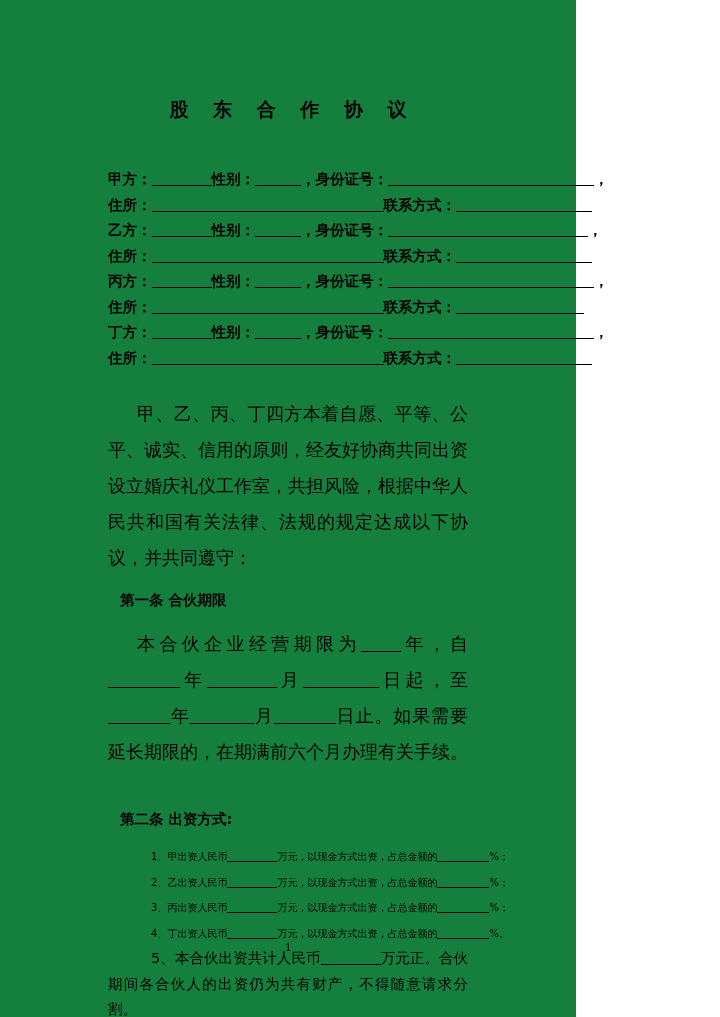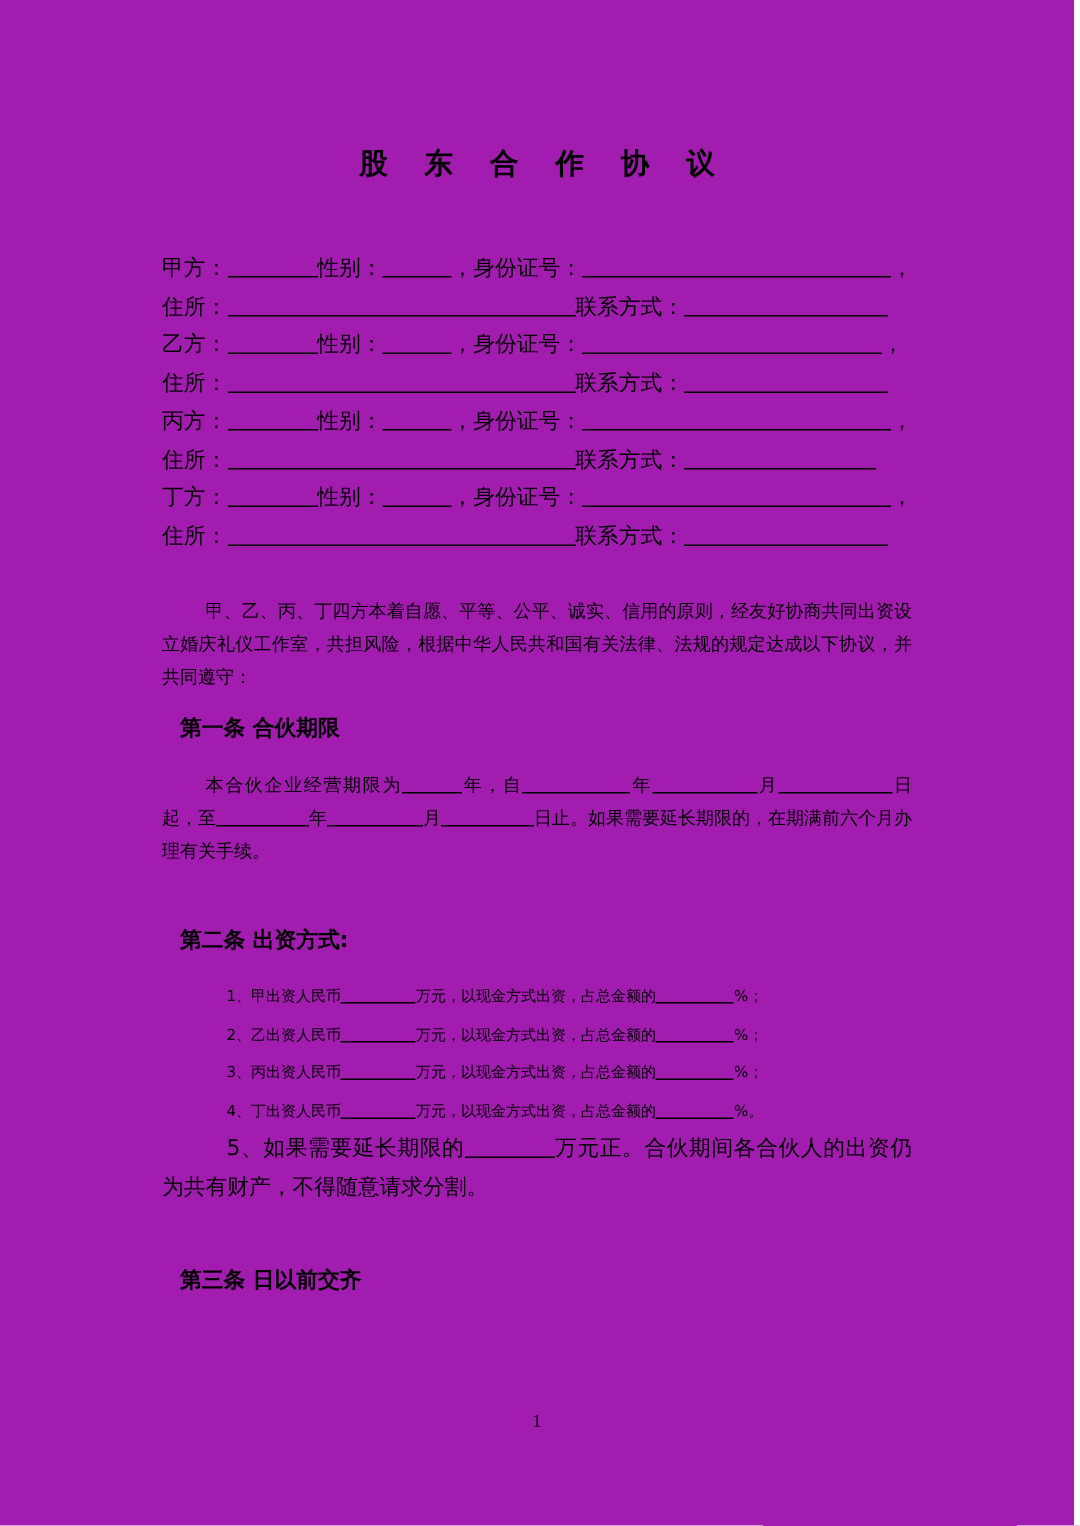"股 东 合 作 协" .page { background: #a21caf -> #15803d; width: 716px -> 576px }
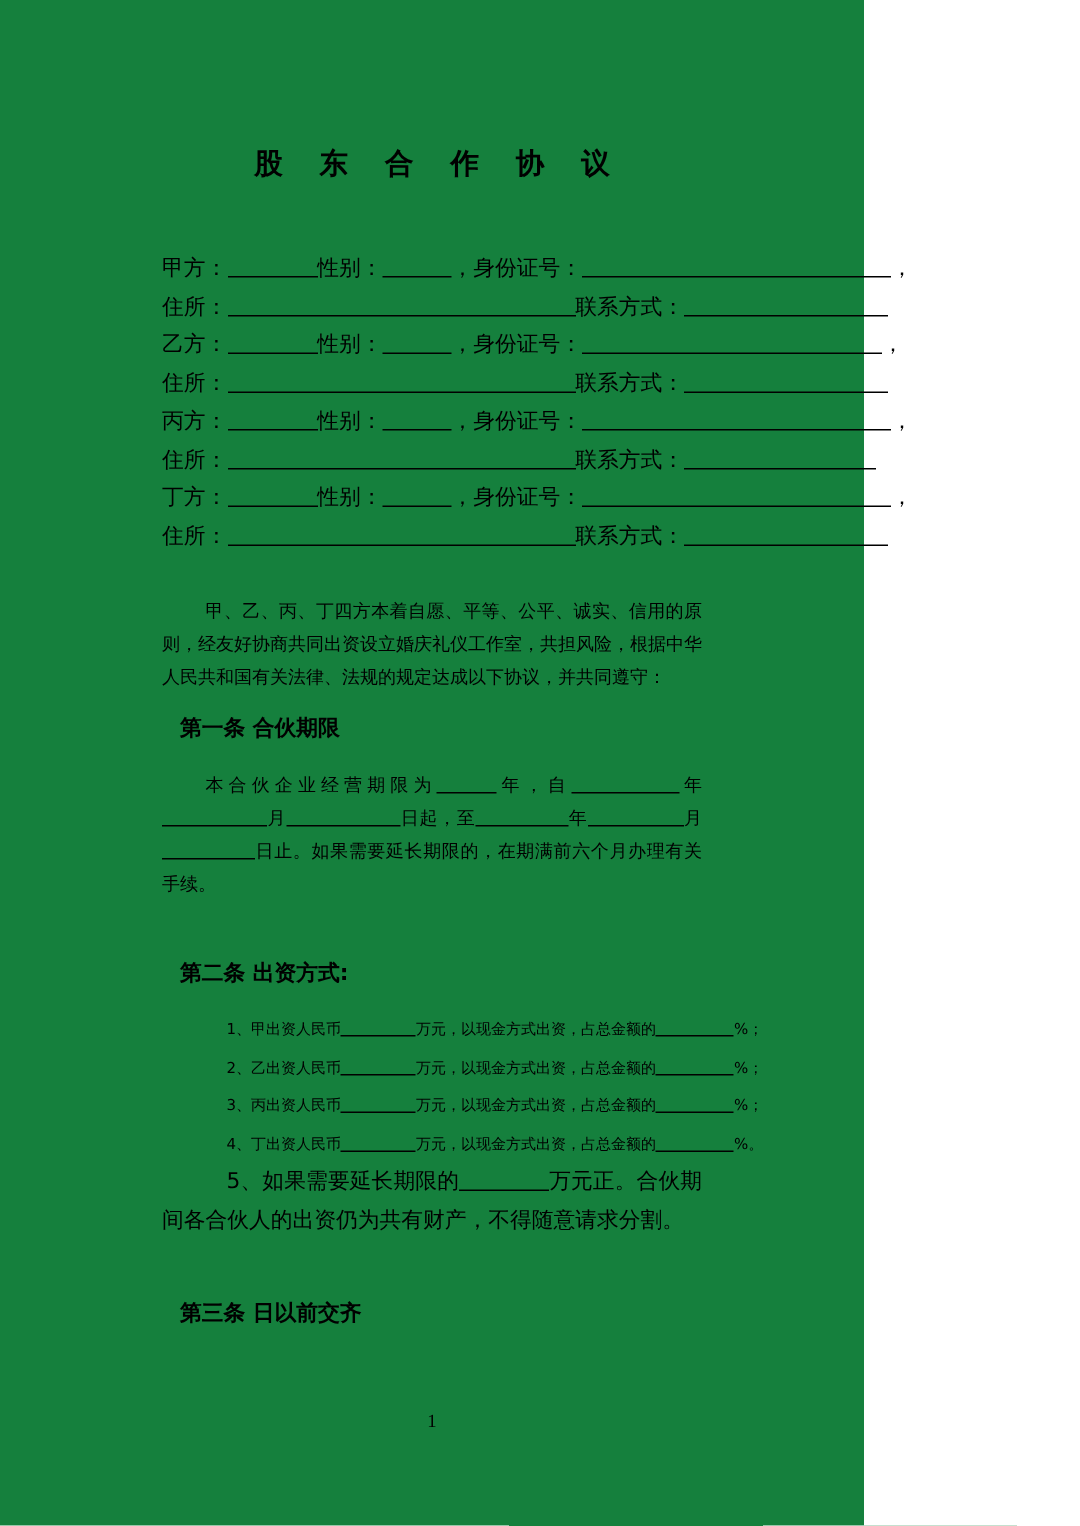"甲方： 性别： ，身份证号： ，" .line { font-weight: none -> bold }
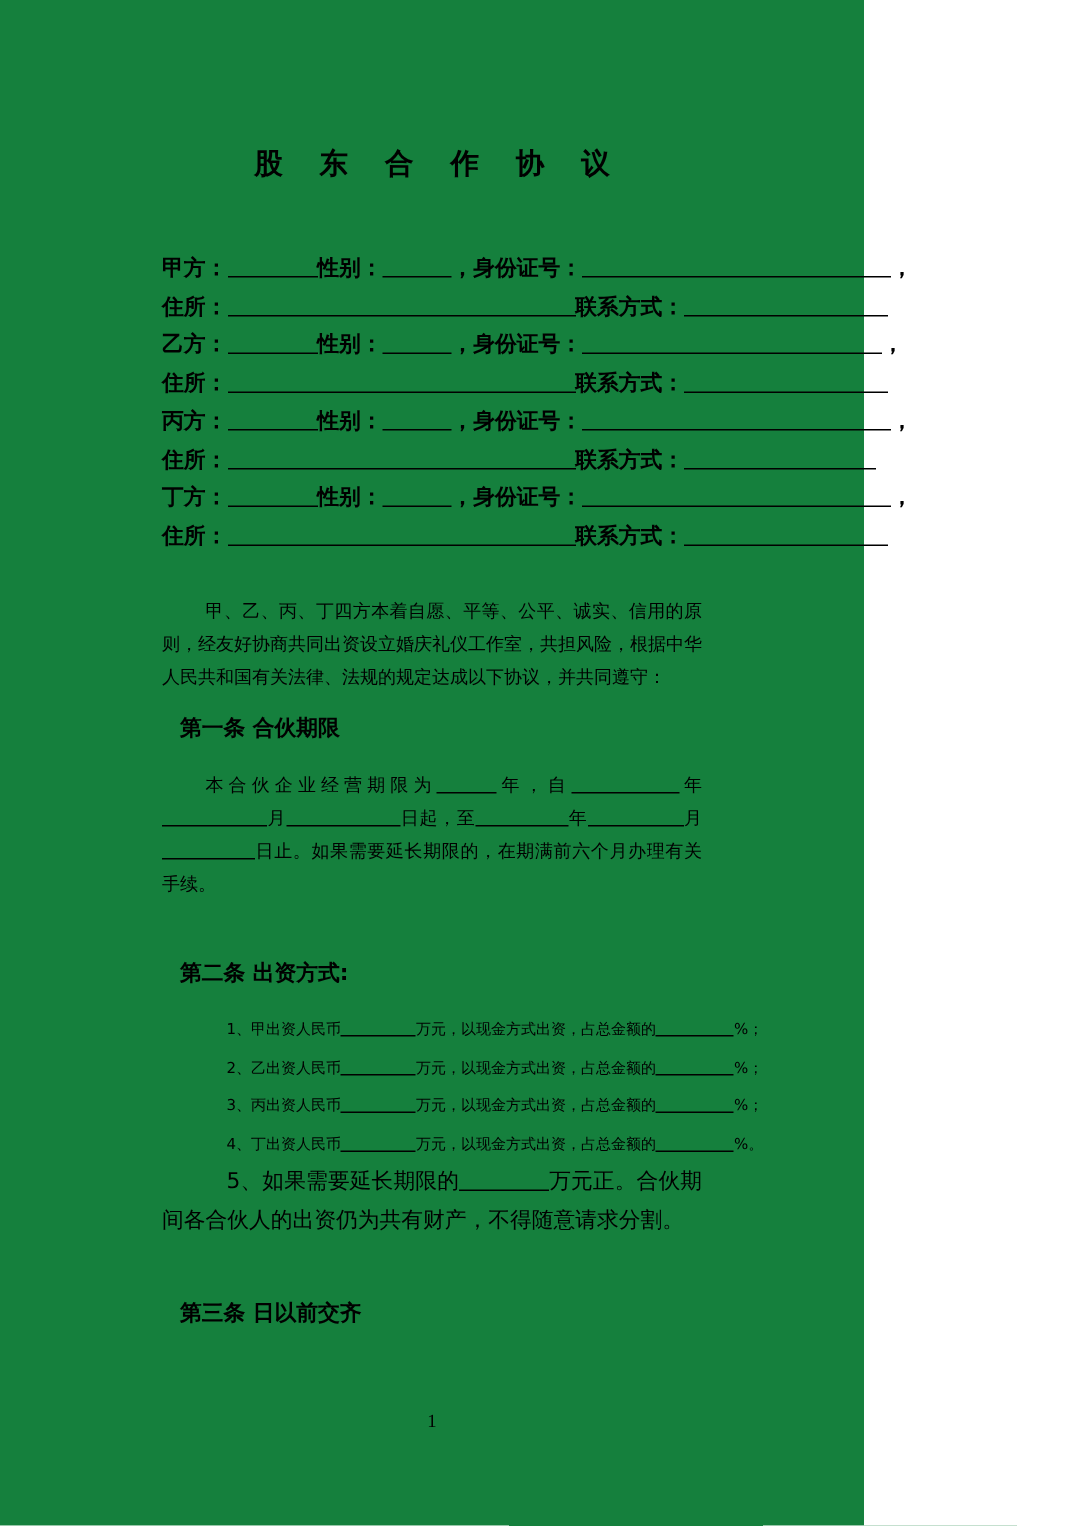"甲、乙、丙、丁四方本着自愿、平等、公平、诚实、信用的原则，经友好协商共同出资设立" .body-para { font-size: 12px -> 18px; line-height: 22px -> 36px }
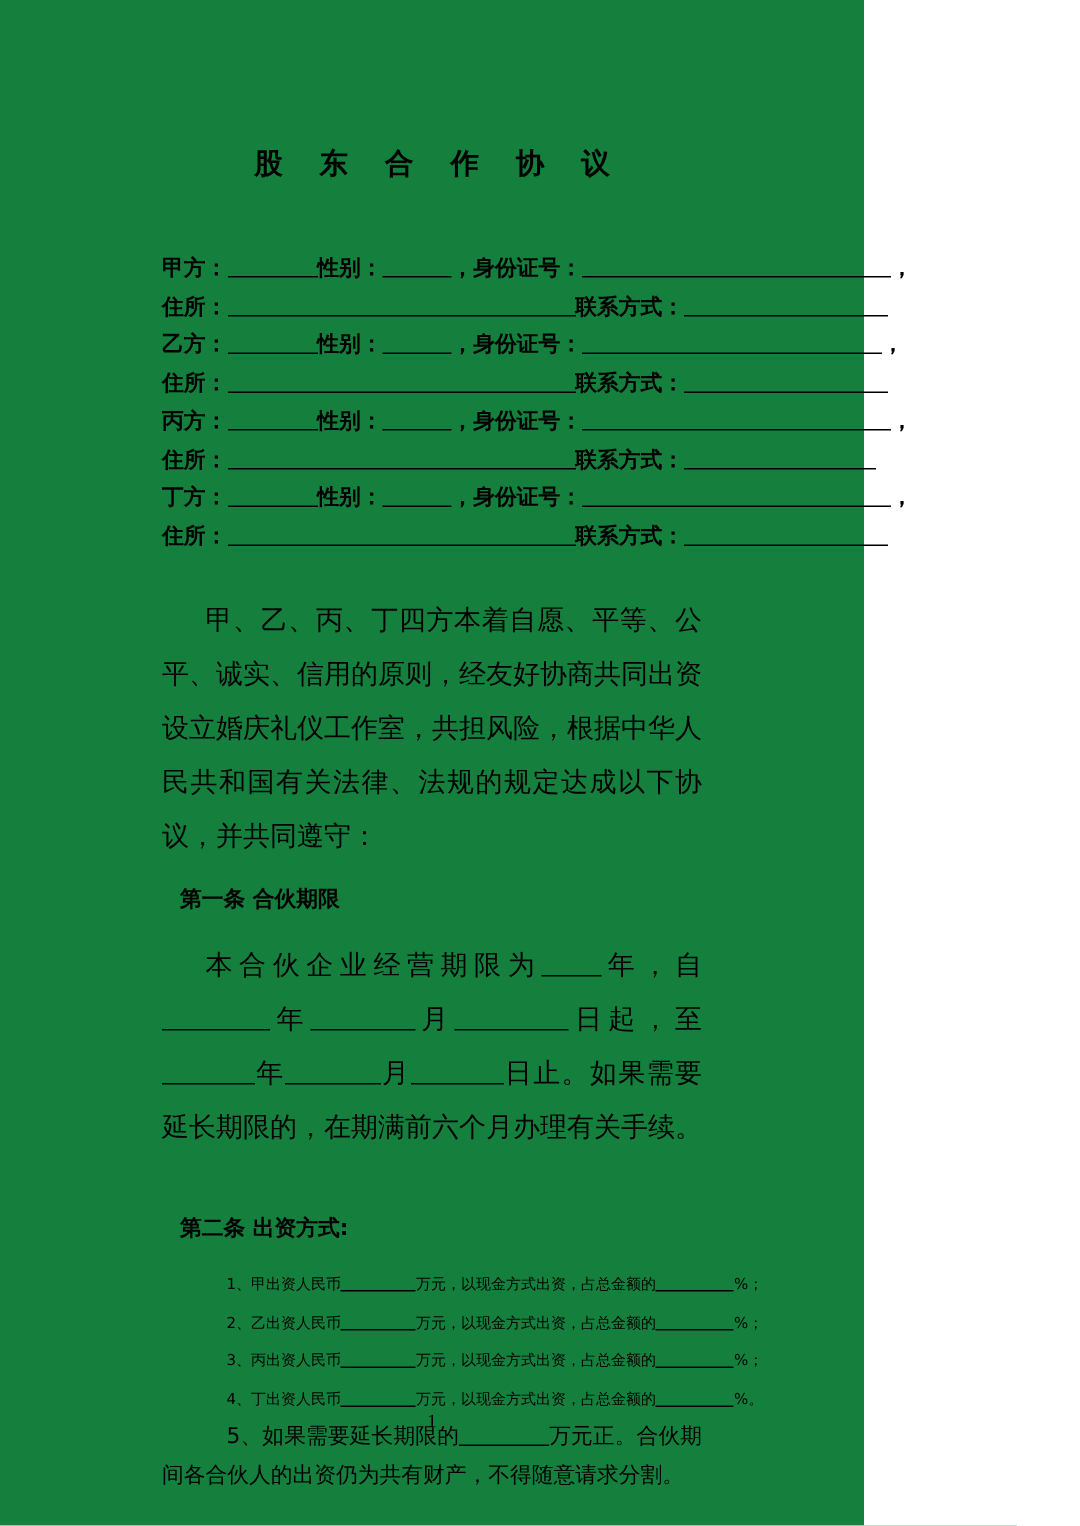"如果需要延长期限的" span { text: 如果需要延长期限的 -> 本合伙出资共计人民币 }
